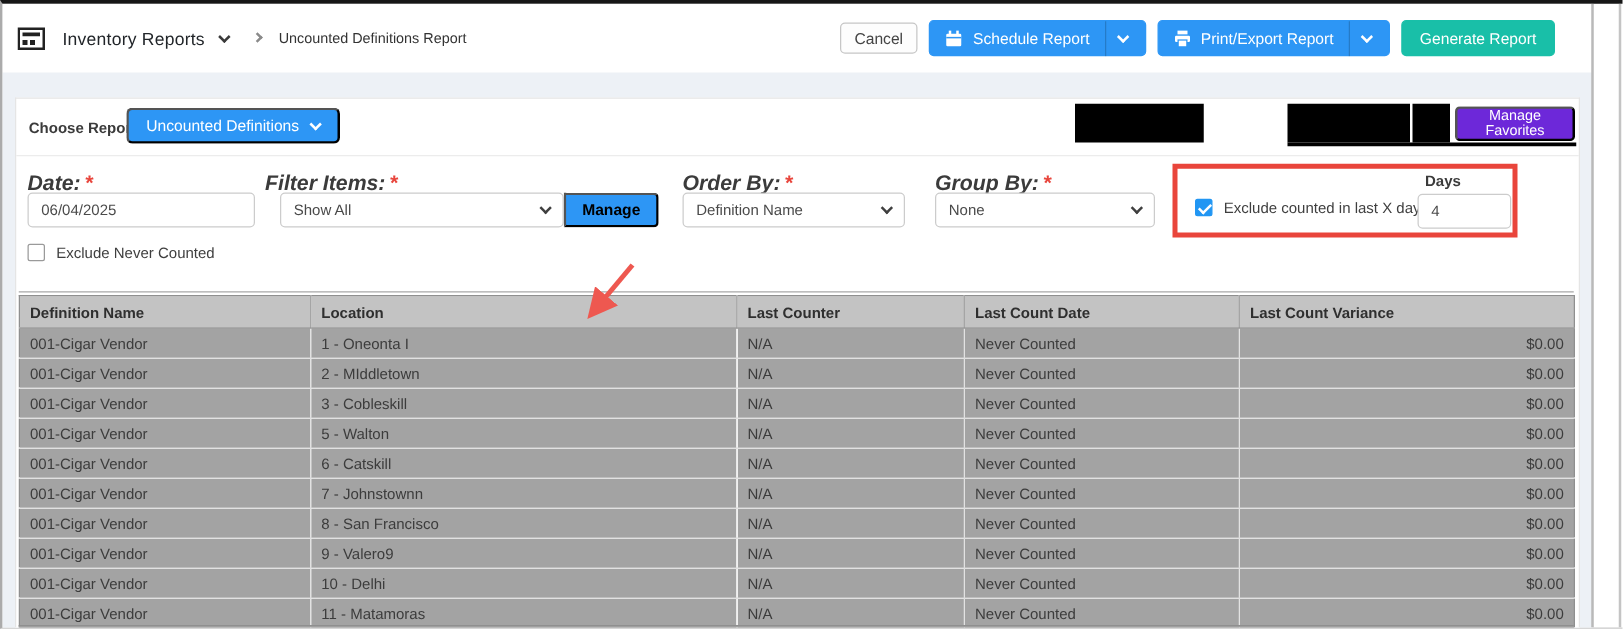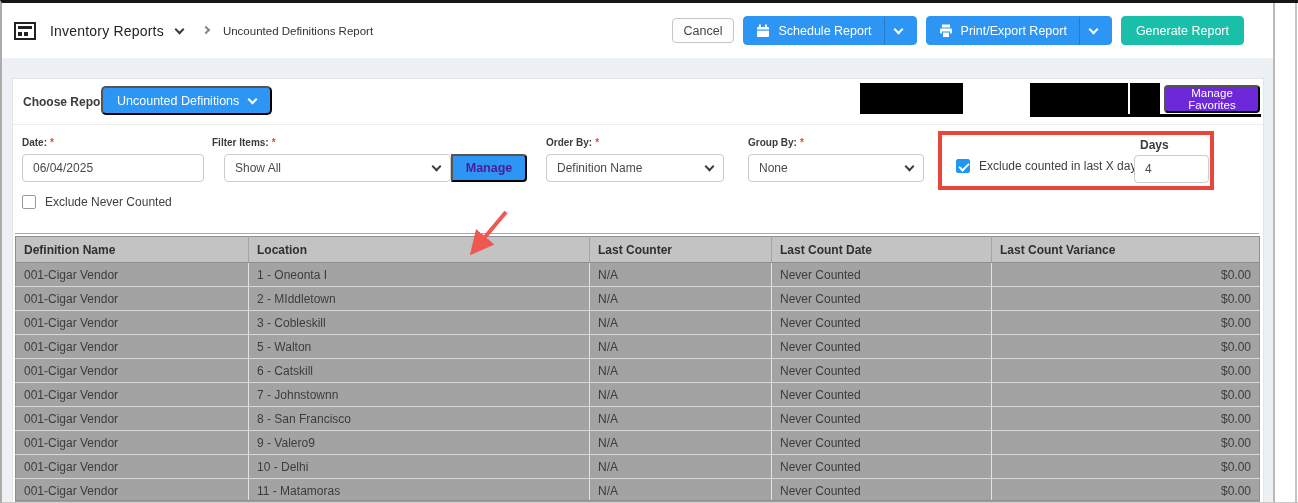"Date: *" .f-label { font-size: 10px -> 17px; font-style: none -> italic }
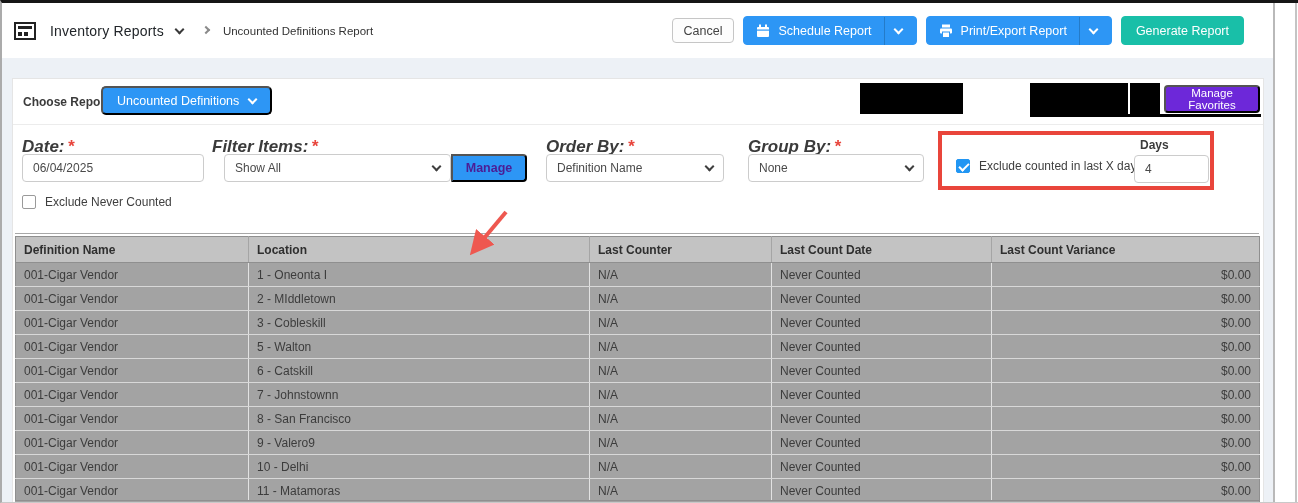"Manage" .manage-btn { color: #4c1d95 -> #000000 }
